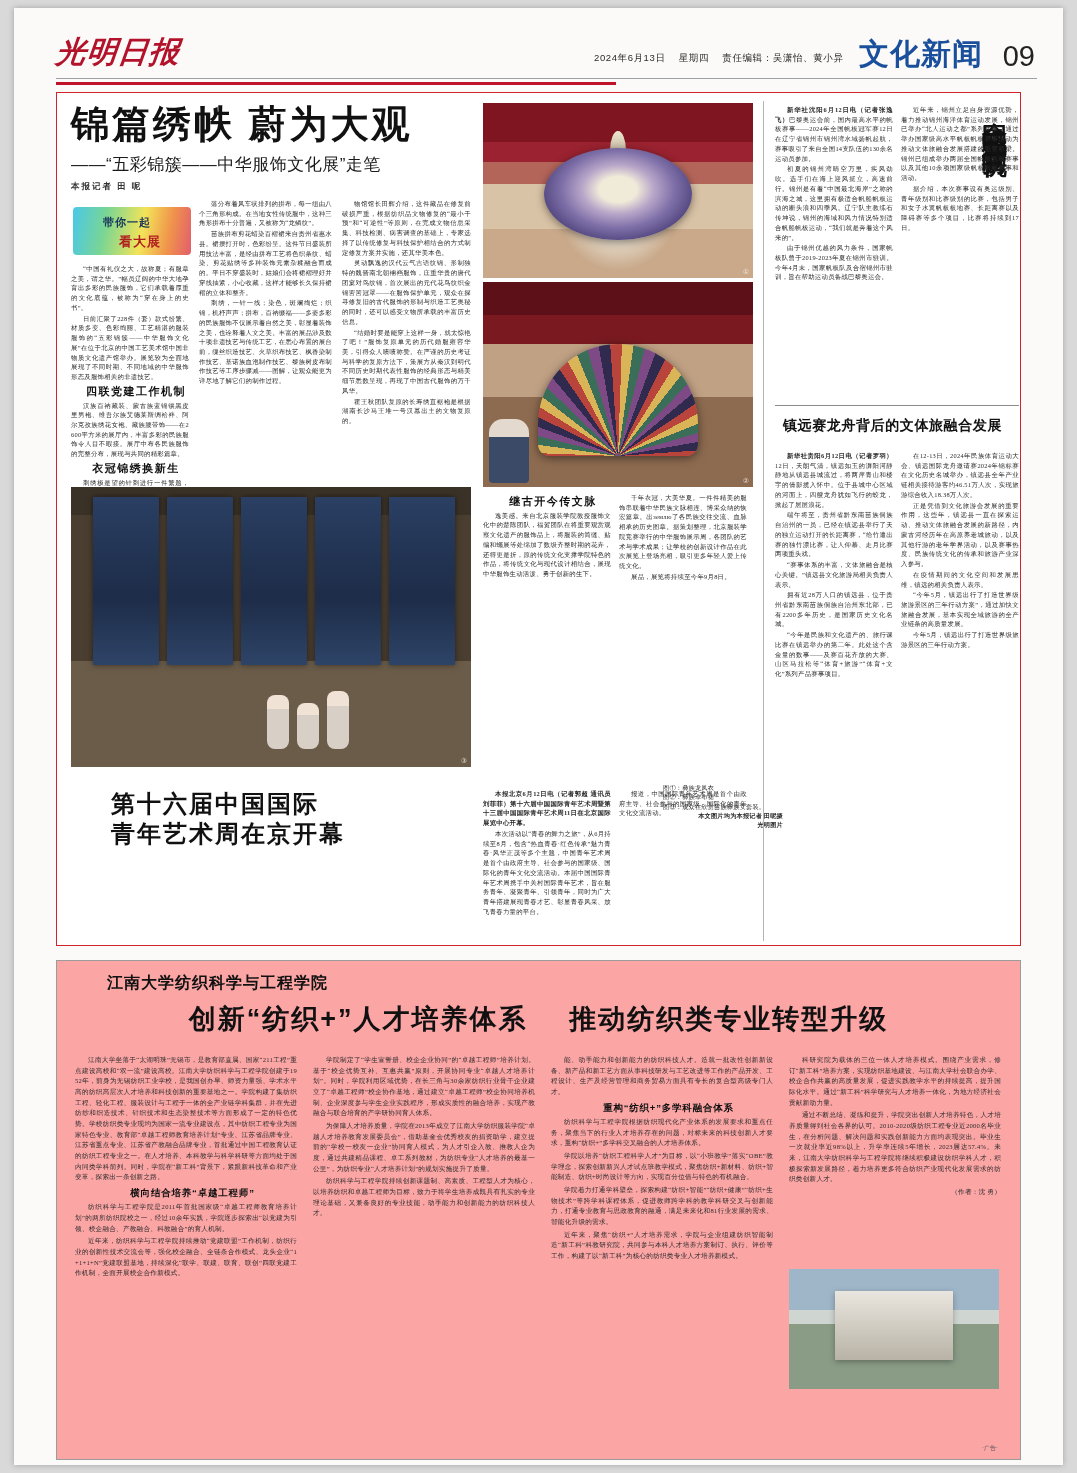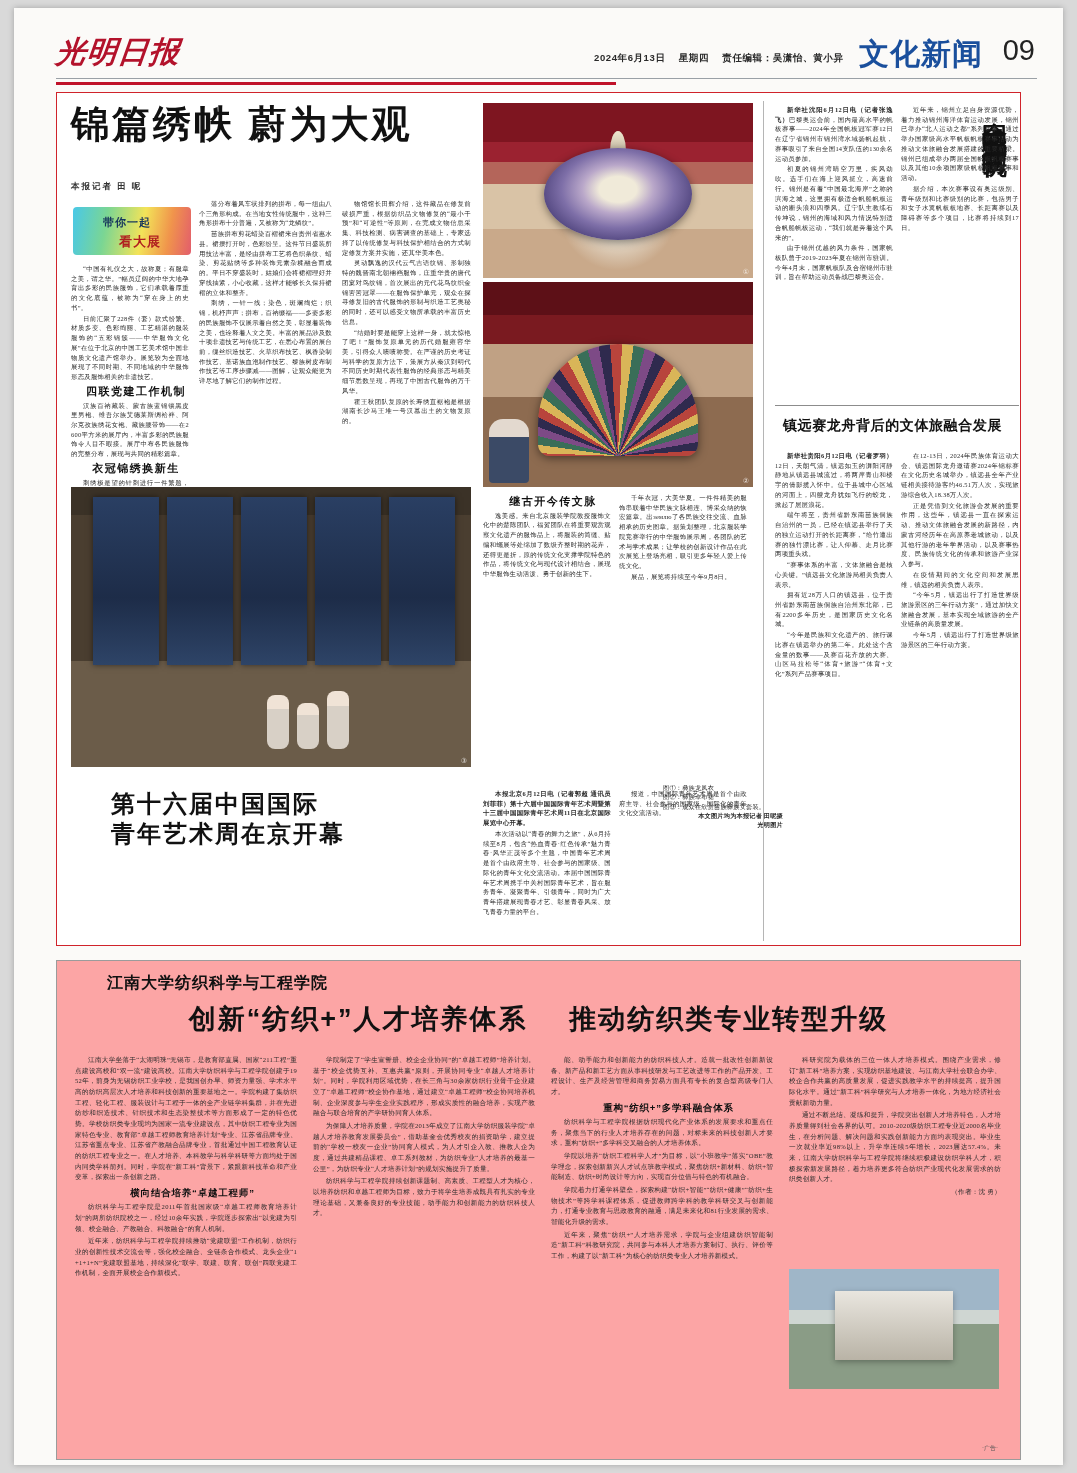"2024年6月13日 星期四 责任编辑：吴潇怡、黄小异" .head-meta { font-weight: bold -> normal }
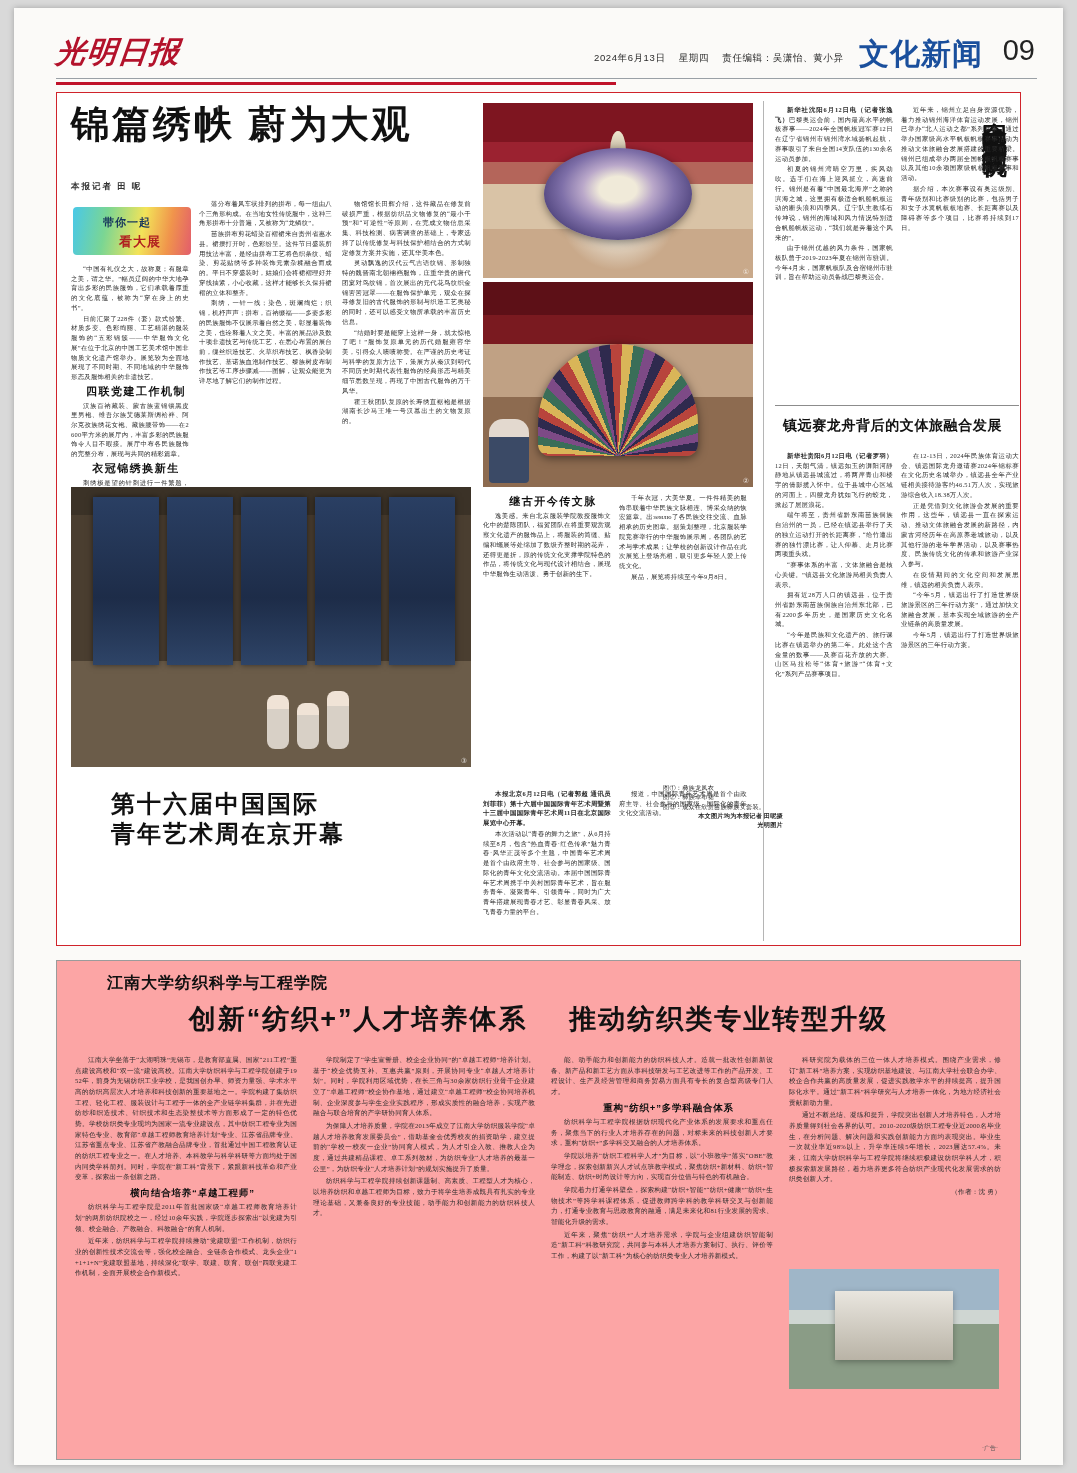"09" .page-no { top: 4px -> 10px }
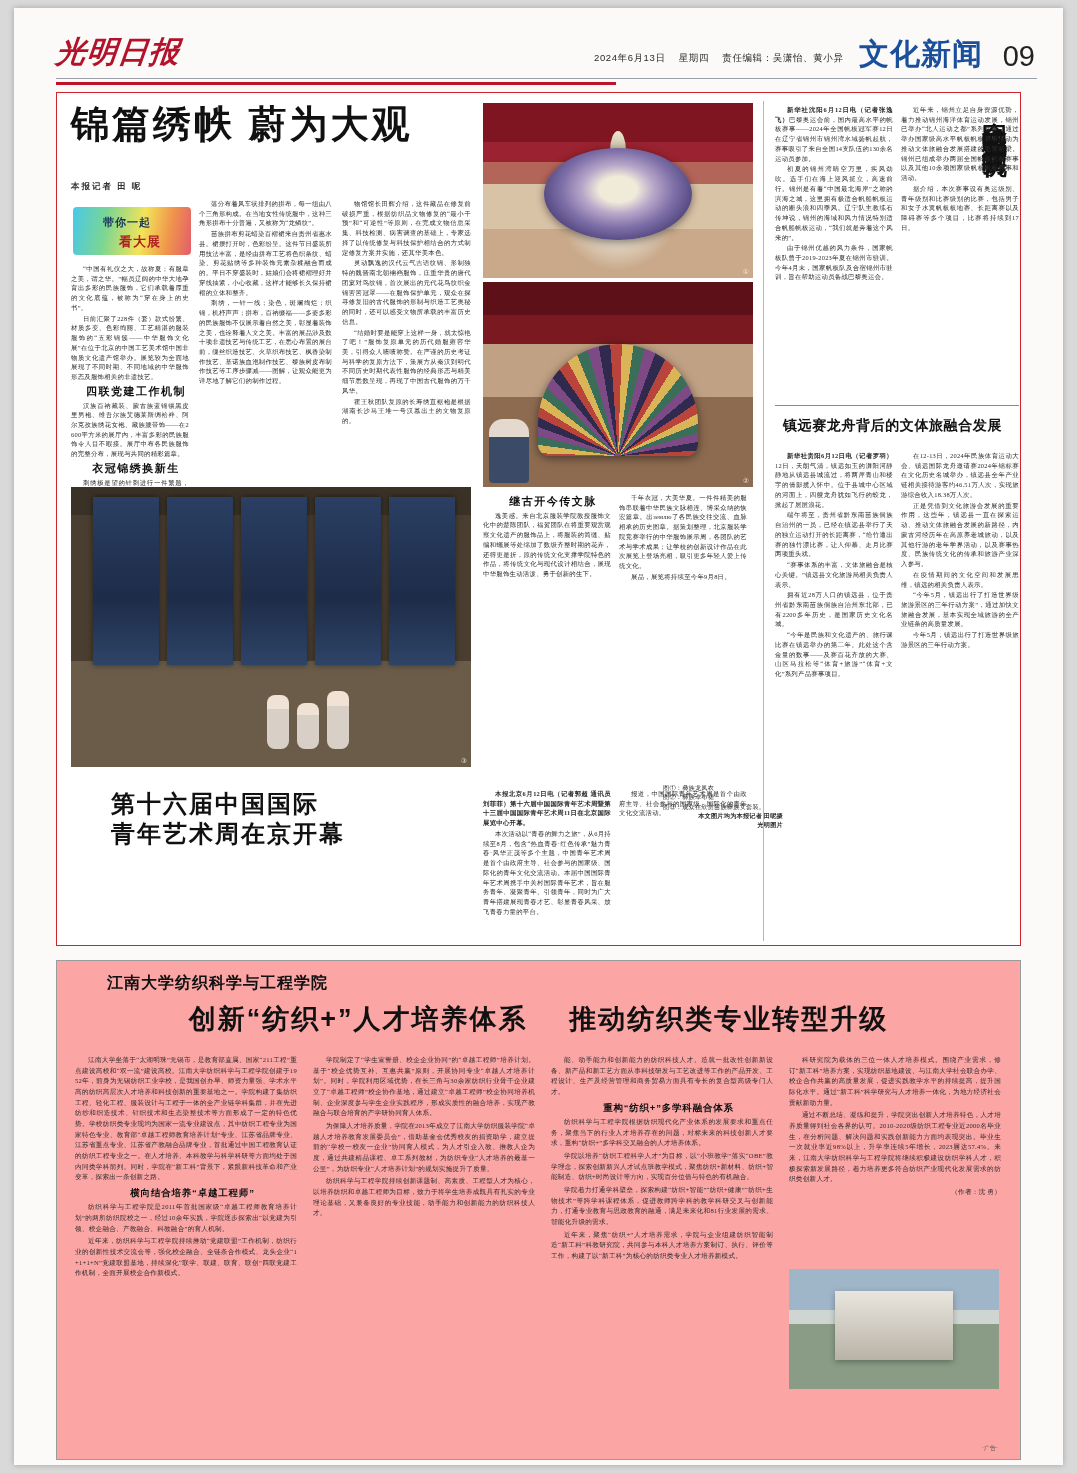"——“五彩锦簇——中华服饰文化展”走笔" div.subheadline { html: none -> <div>——“五彩锦簇——中华服饰文化展”走笔</div> }
